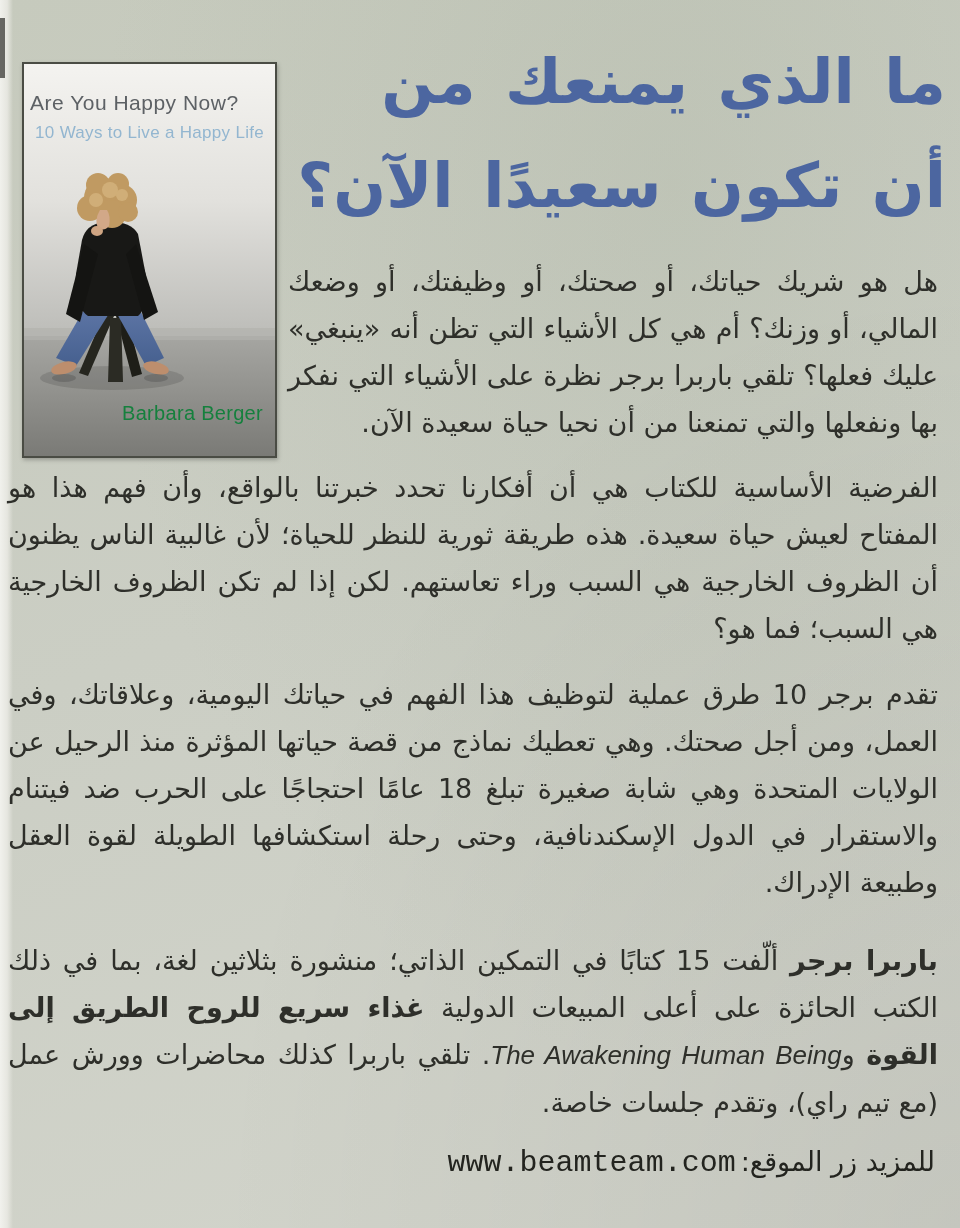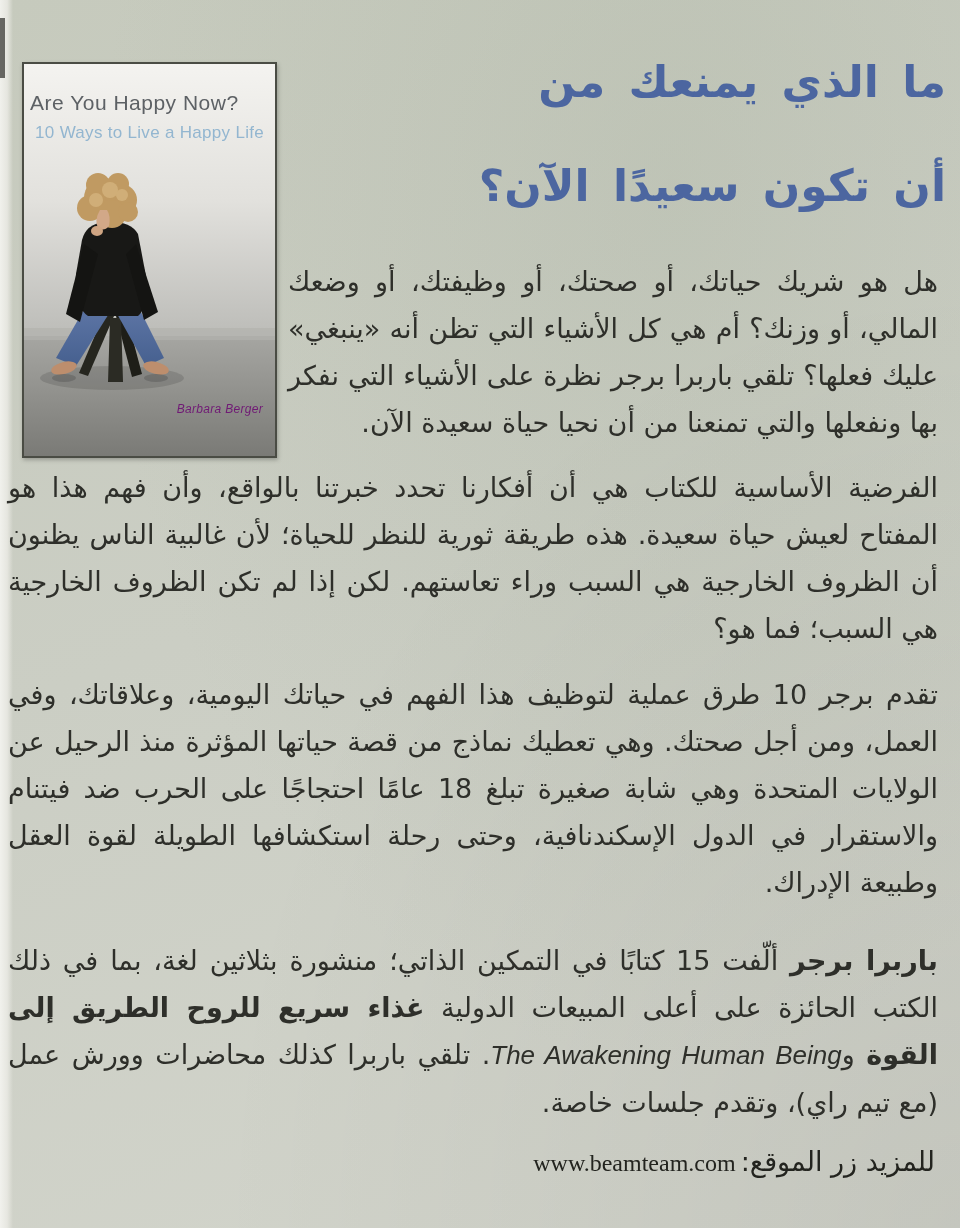"ما الذي يمنعك من" .headline { font-size: 44px -> 62px }
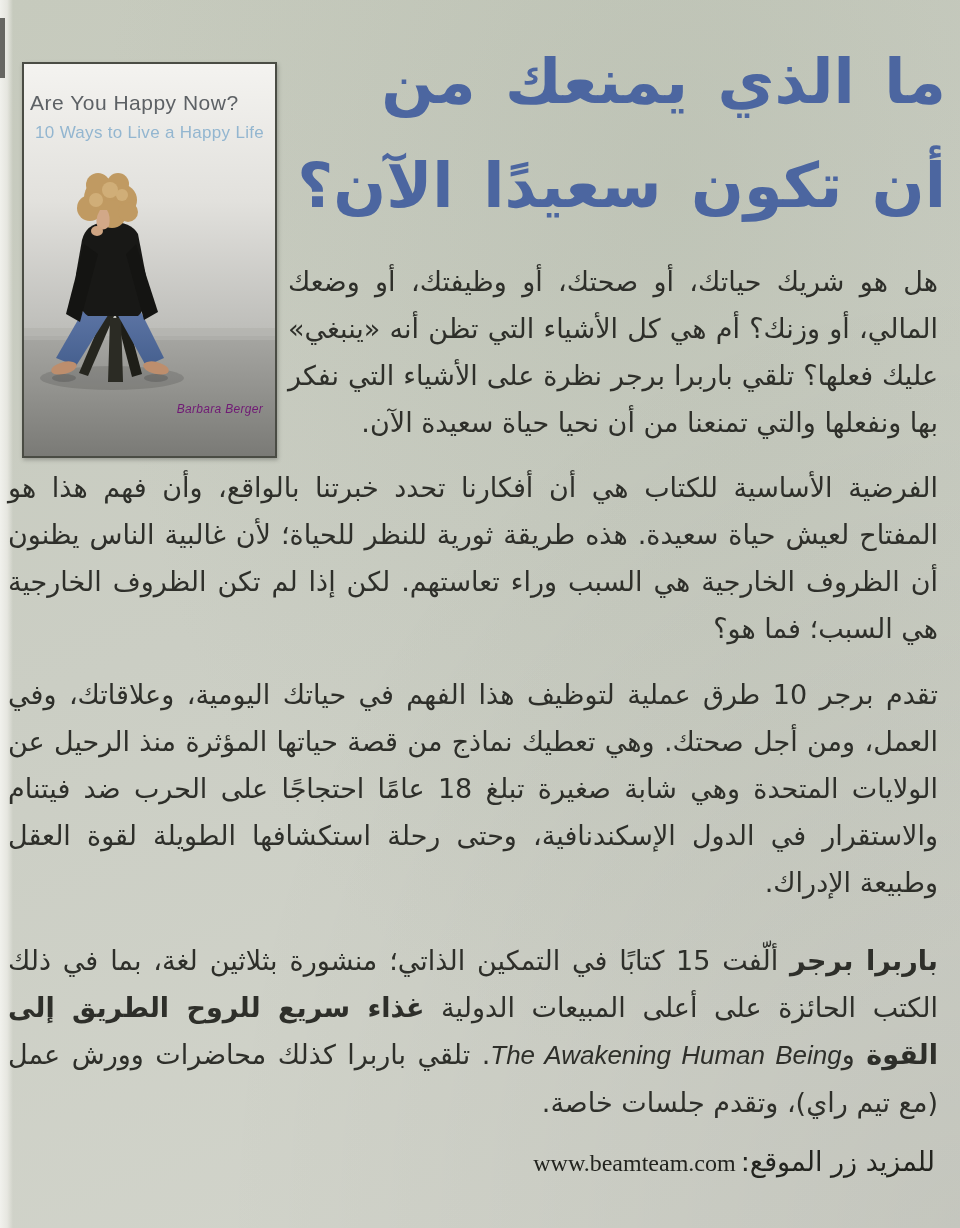"Barbara Berger" .cover-author { color: #701a75 -> #15803d; font-size: 12px -> 20px; font-style: italic -> none }
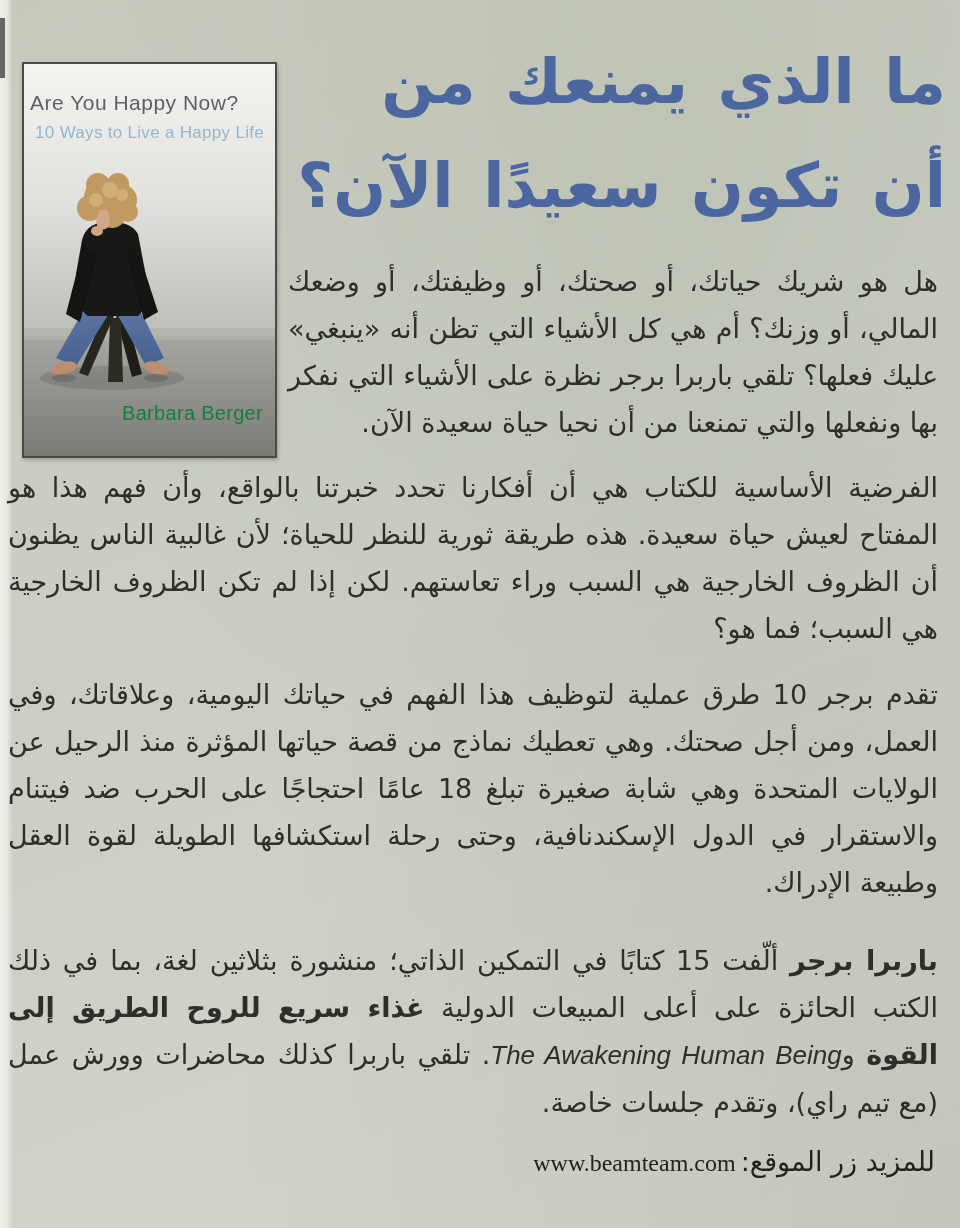"www.beamteam.com" .footer .f-url { font-family: Liberation Serif, serif -> Liberation Mono, monospace; font-size: 24px -> 30px }
